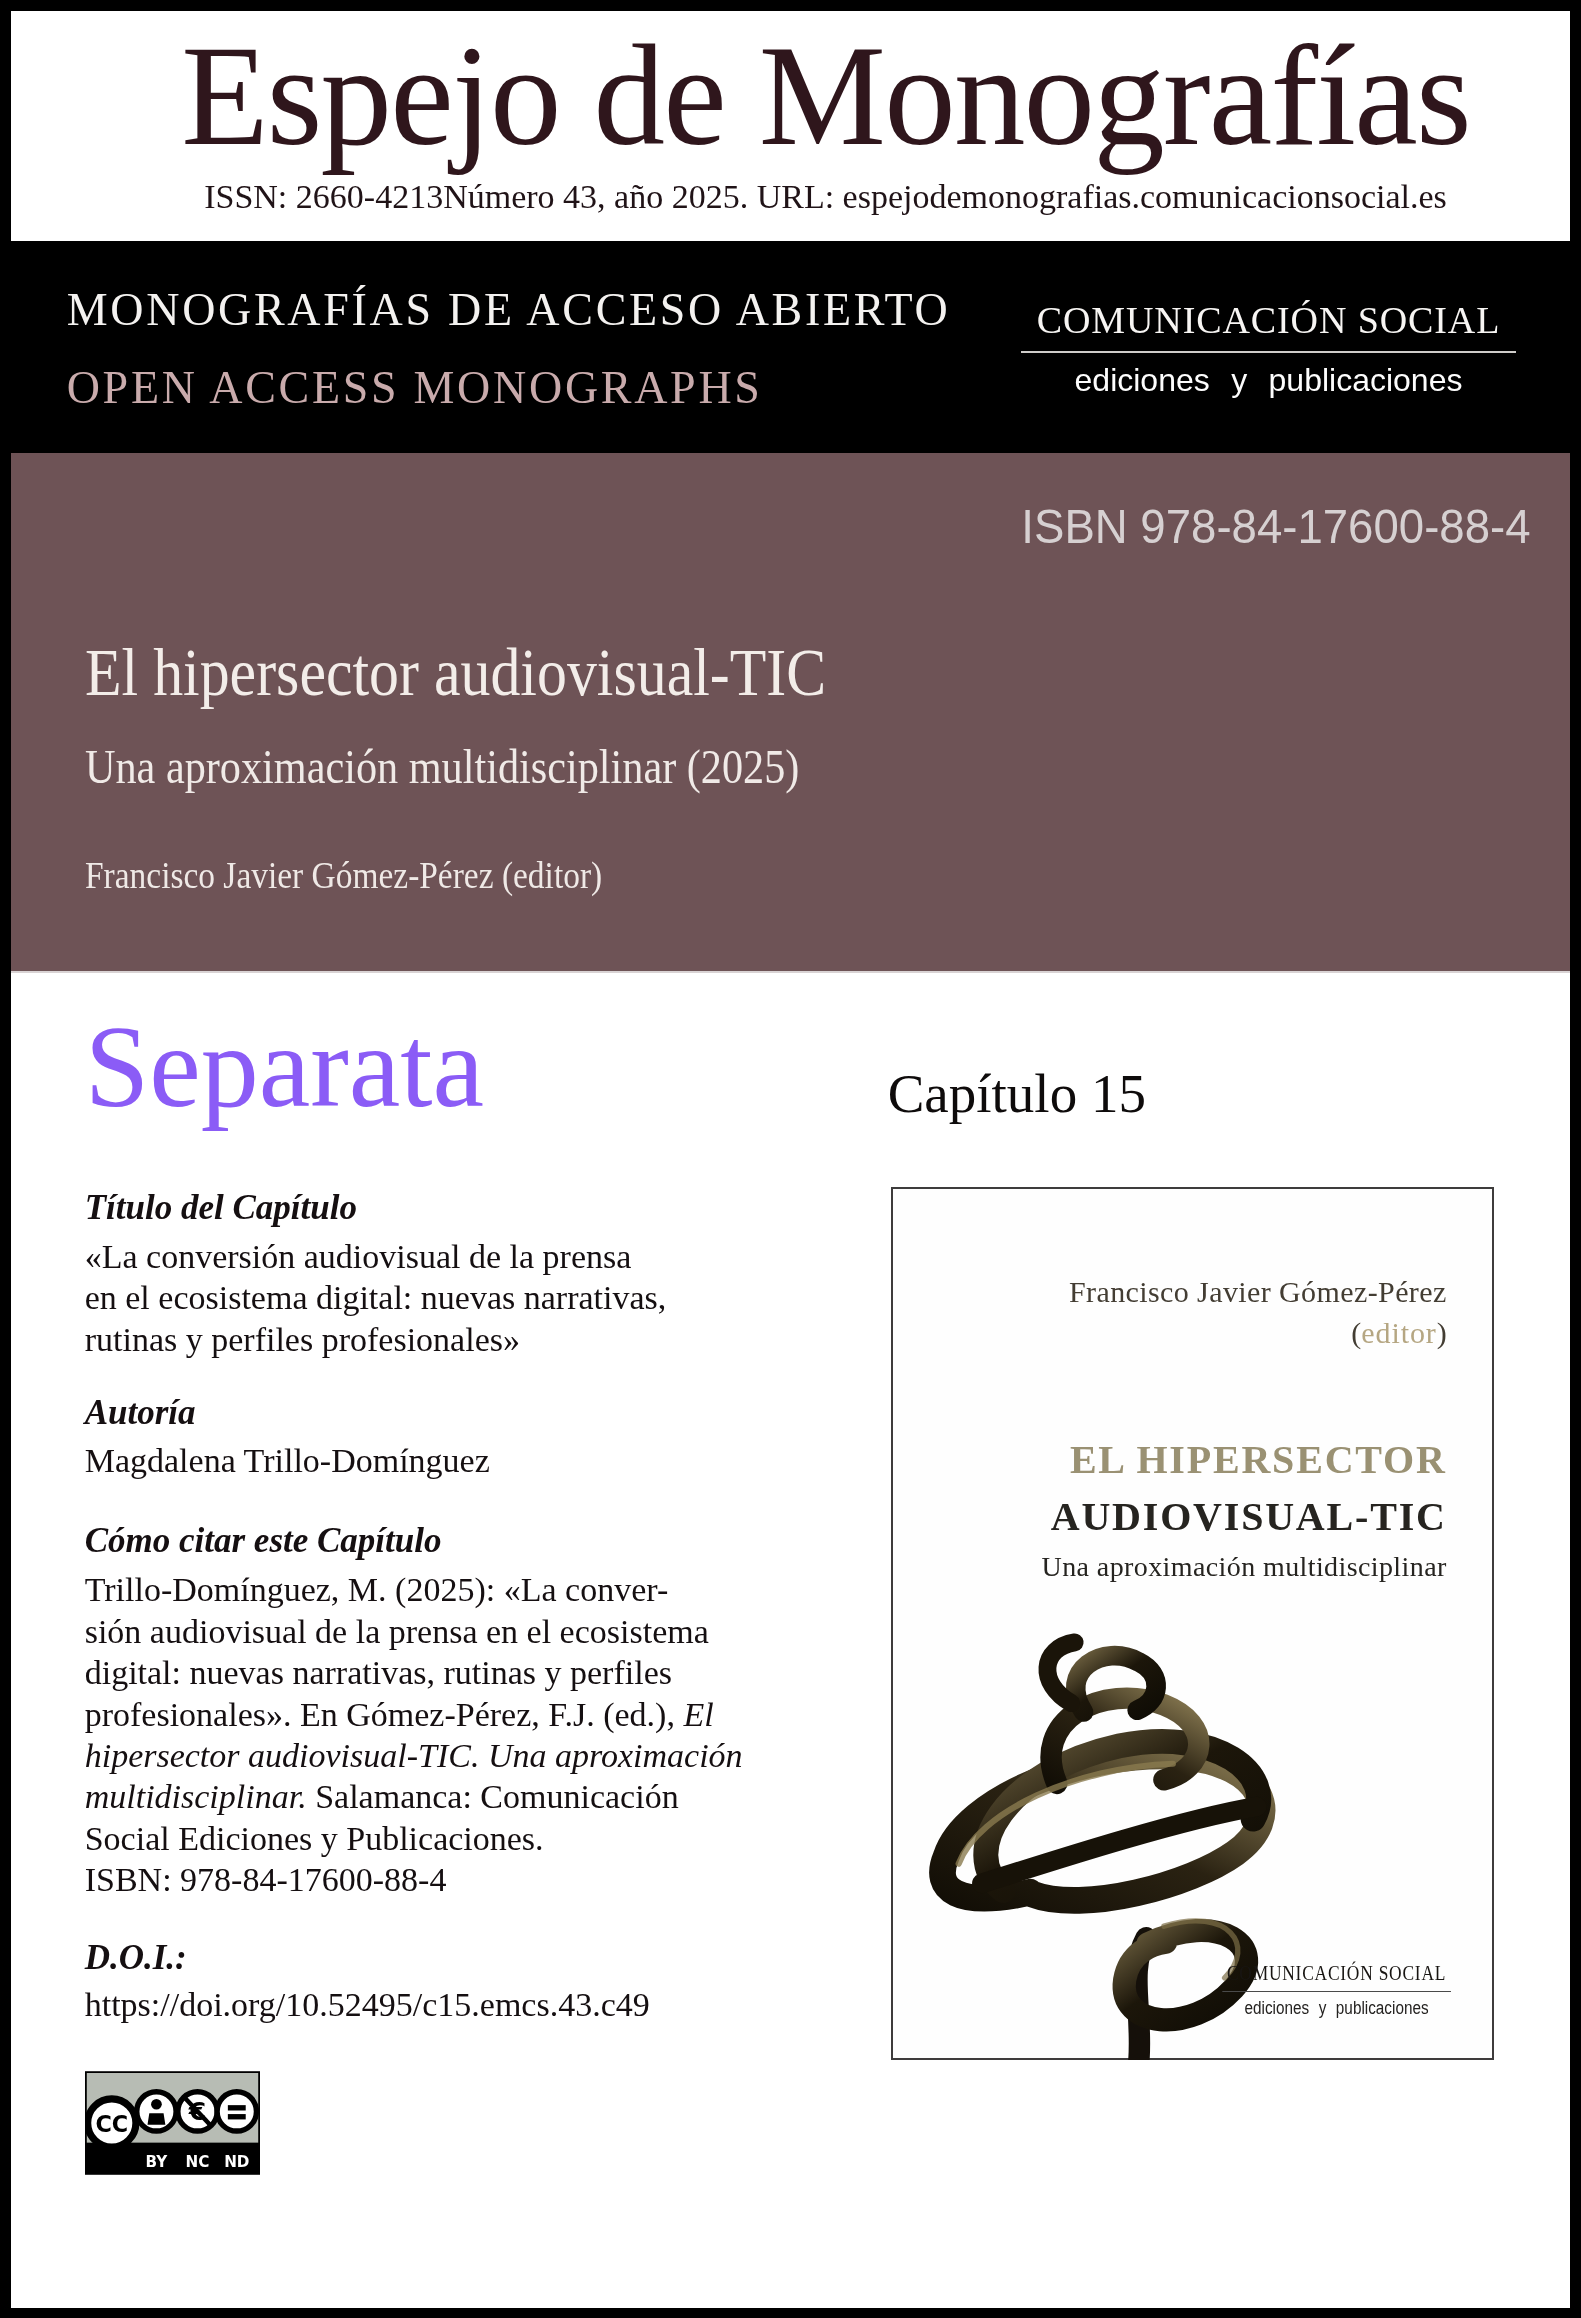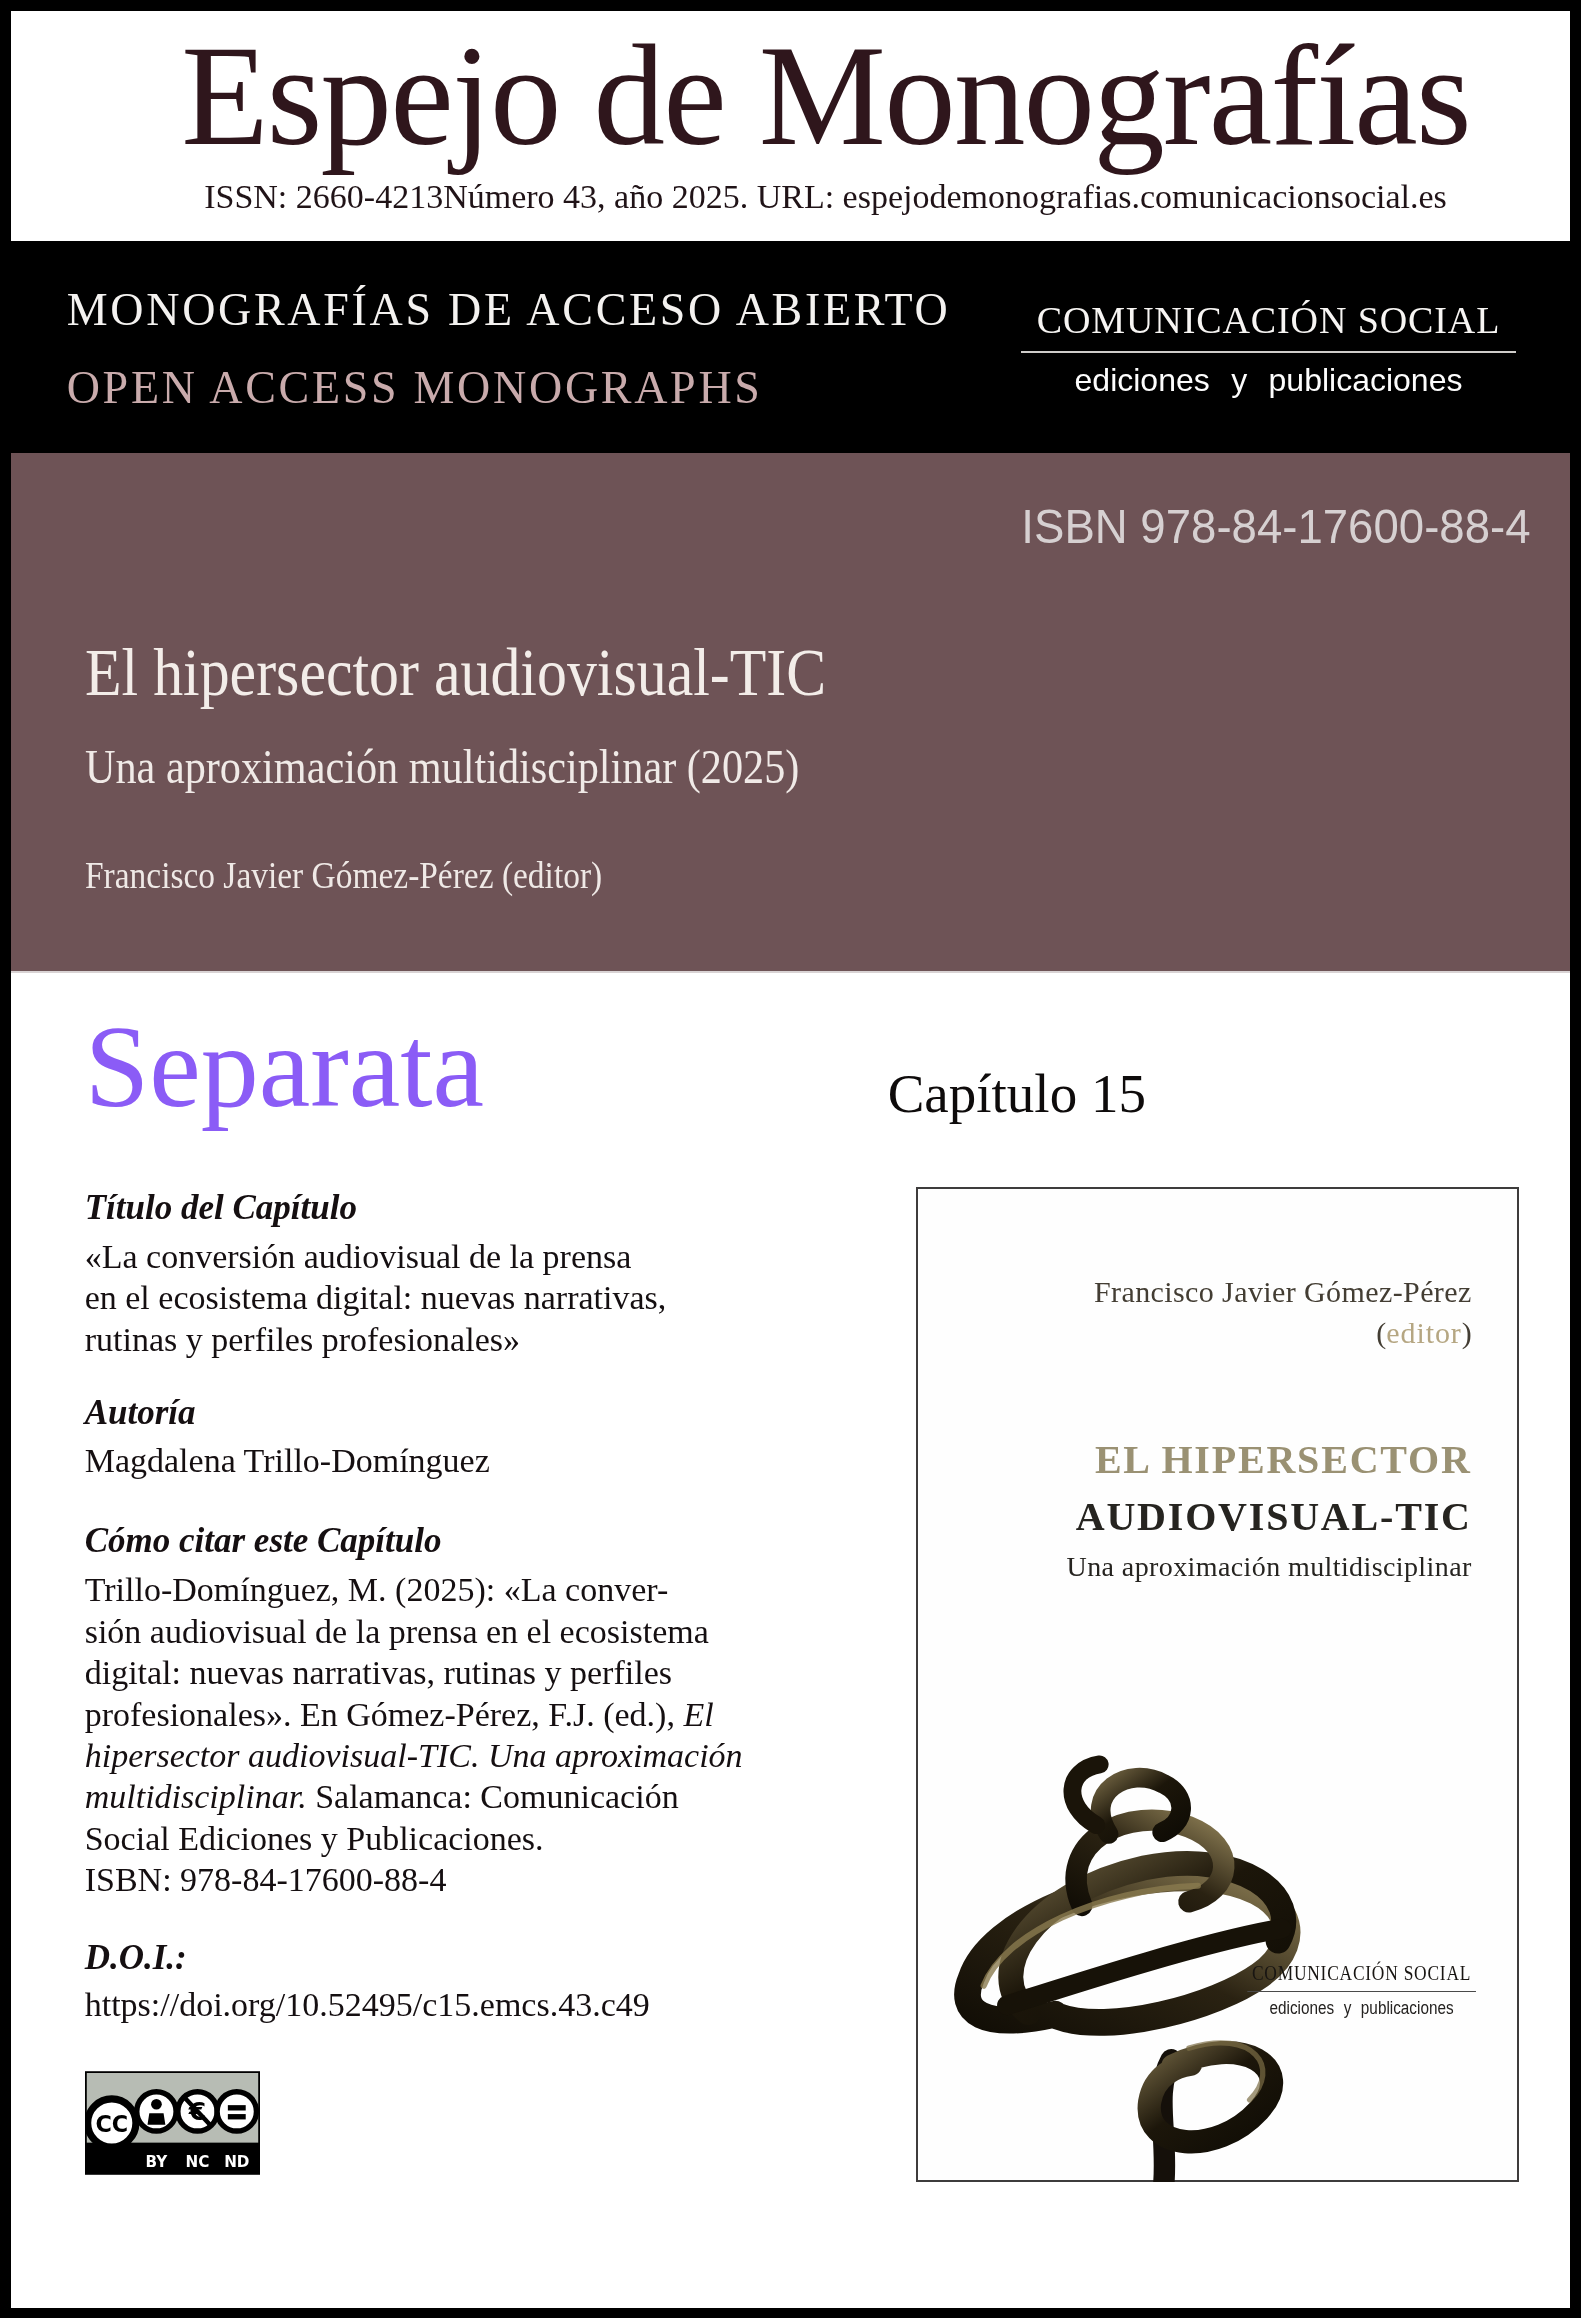"Francisco Javier Gómez-Pérez" .cover { height: 995px -> 873px; left: 905px -> 880px }
